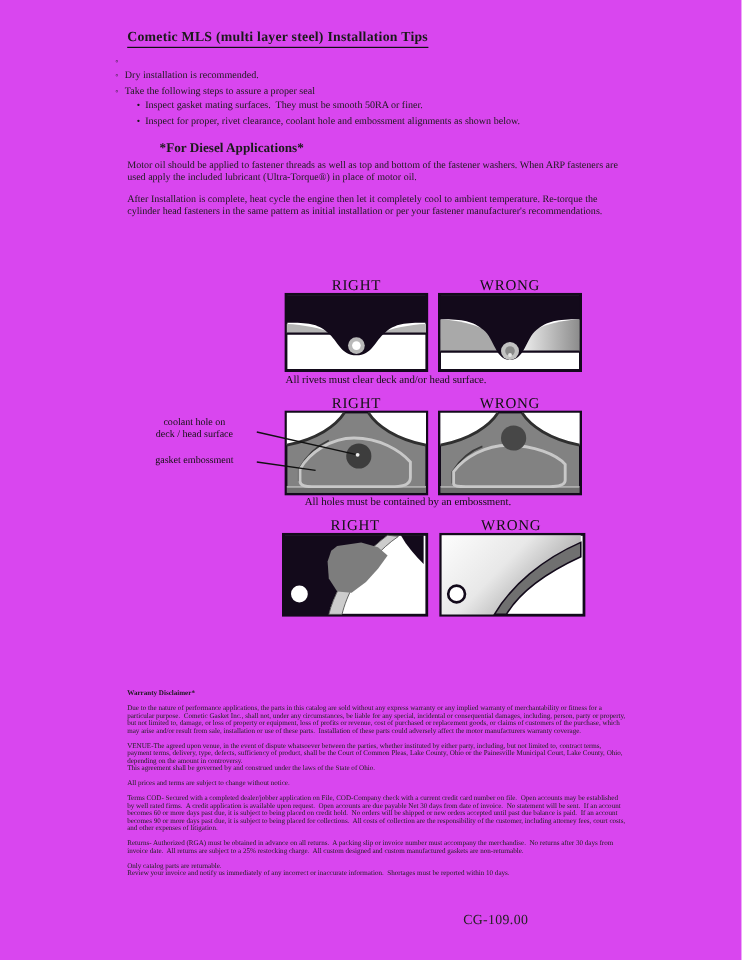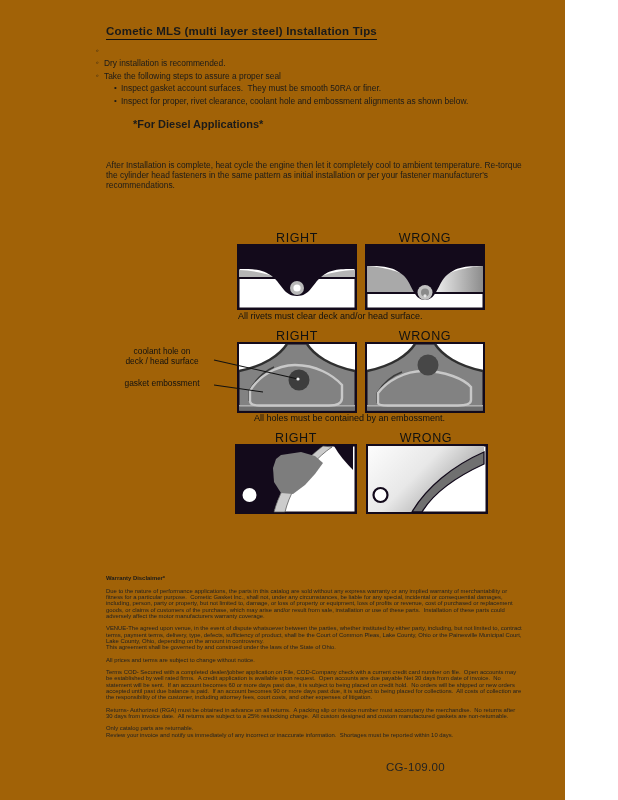"Cometic MLS (multi layer steel)" .page { background: #a16207 -> #d946ef; font-family: Liberation Sans, sans-serif -> Liberation Serif, serif; width: 565px -> 618px }
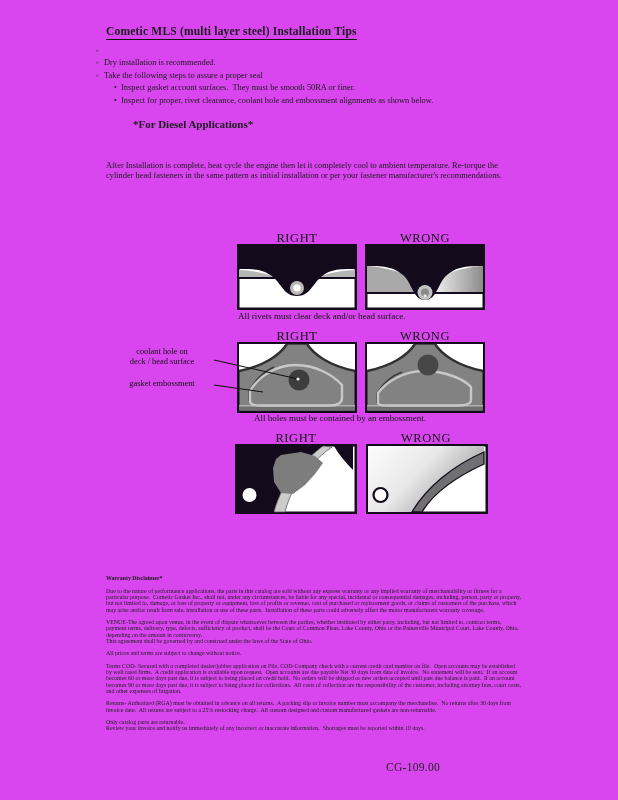"Inspect gasket account surfaces. They" span { text: account -> mating }
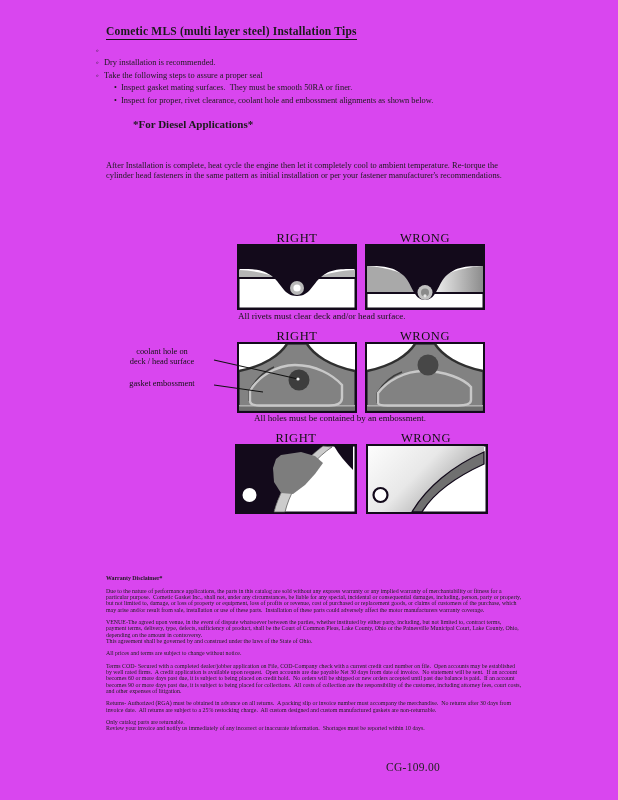"Motor oil should be applied" div.abs { html: none -> <div>Motor oil should be applied to fastener threads as well as top and bottom of the fastener washers. When ARP fasteners are used apply the included lubricant (Ultra-Torque®) in place of motor oil.</div> }
